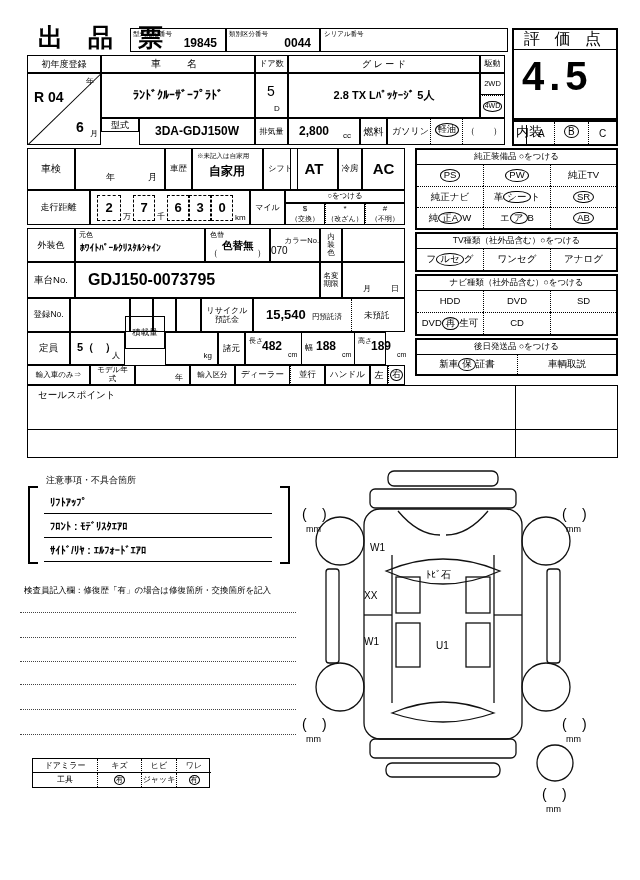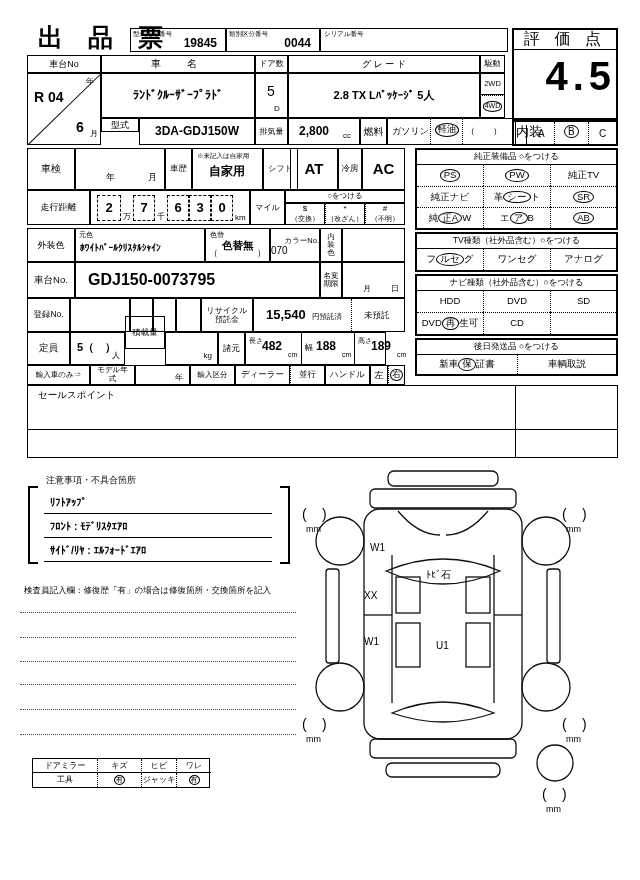"車台No" div.c { text: 車台No -> 初年度登録 }
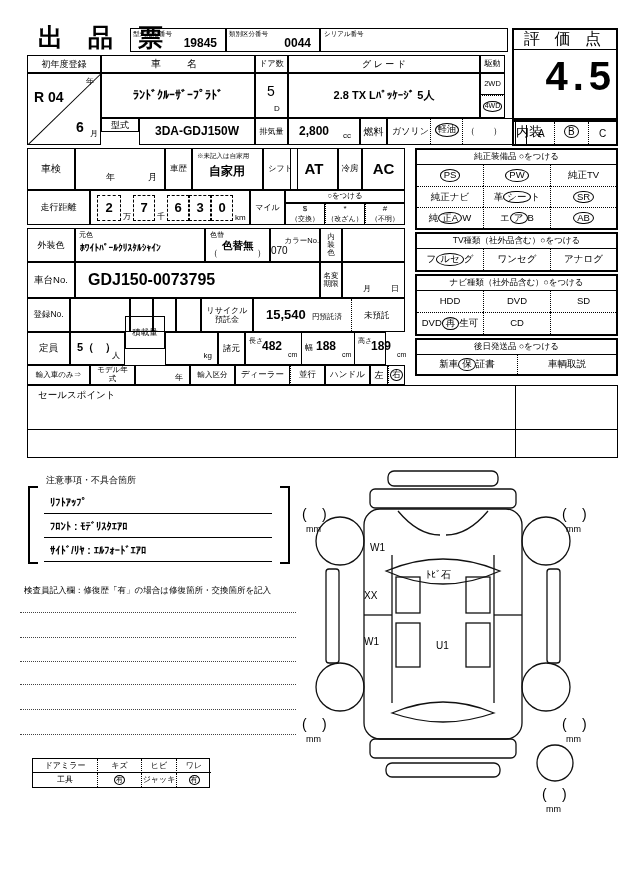"4.5" div.t { left: 0 -> 8px; text-align: right -> left }
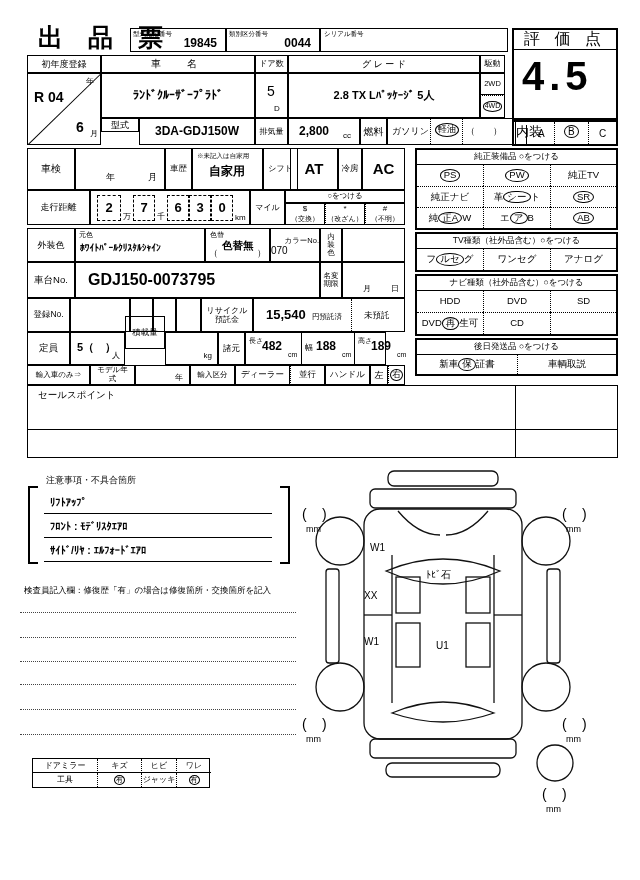"ガソリン" div.c { width: 129px -> 118px }
